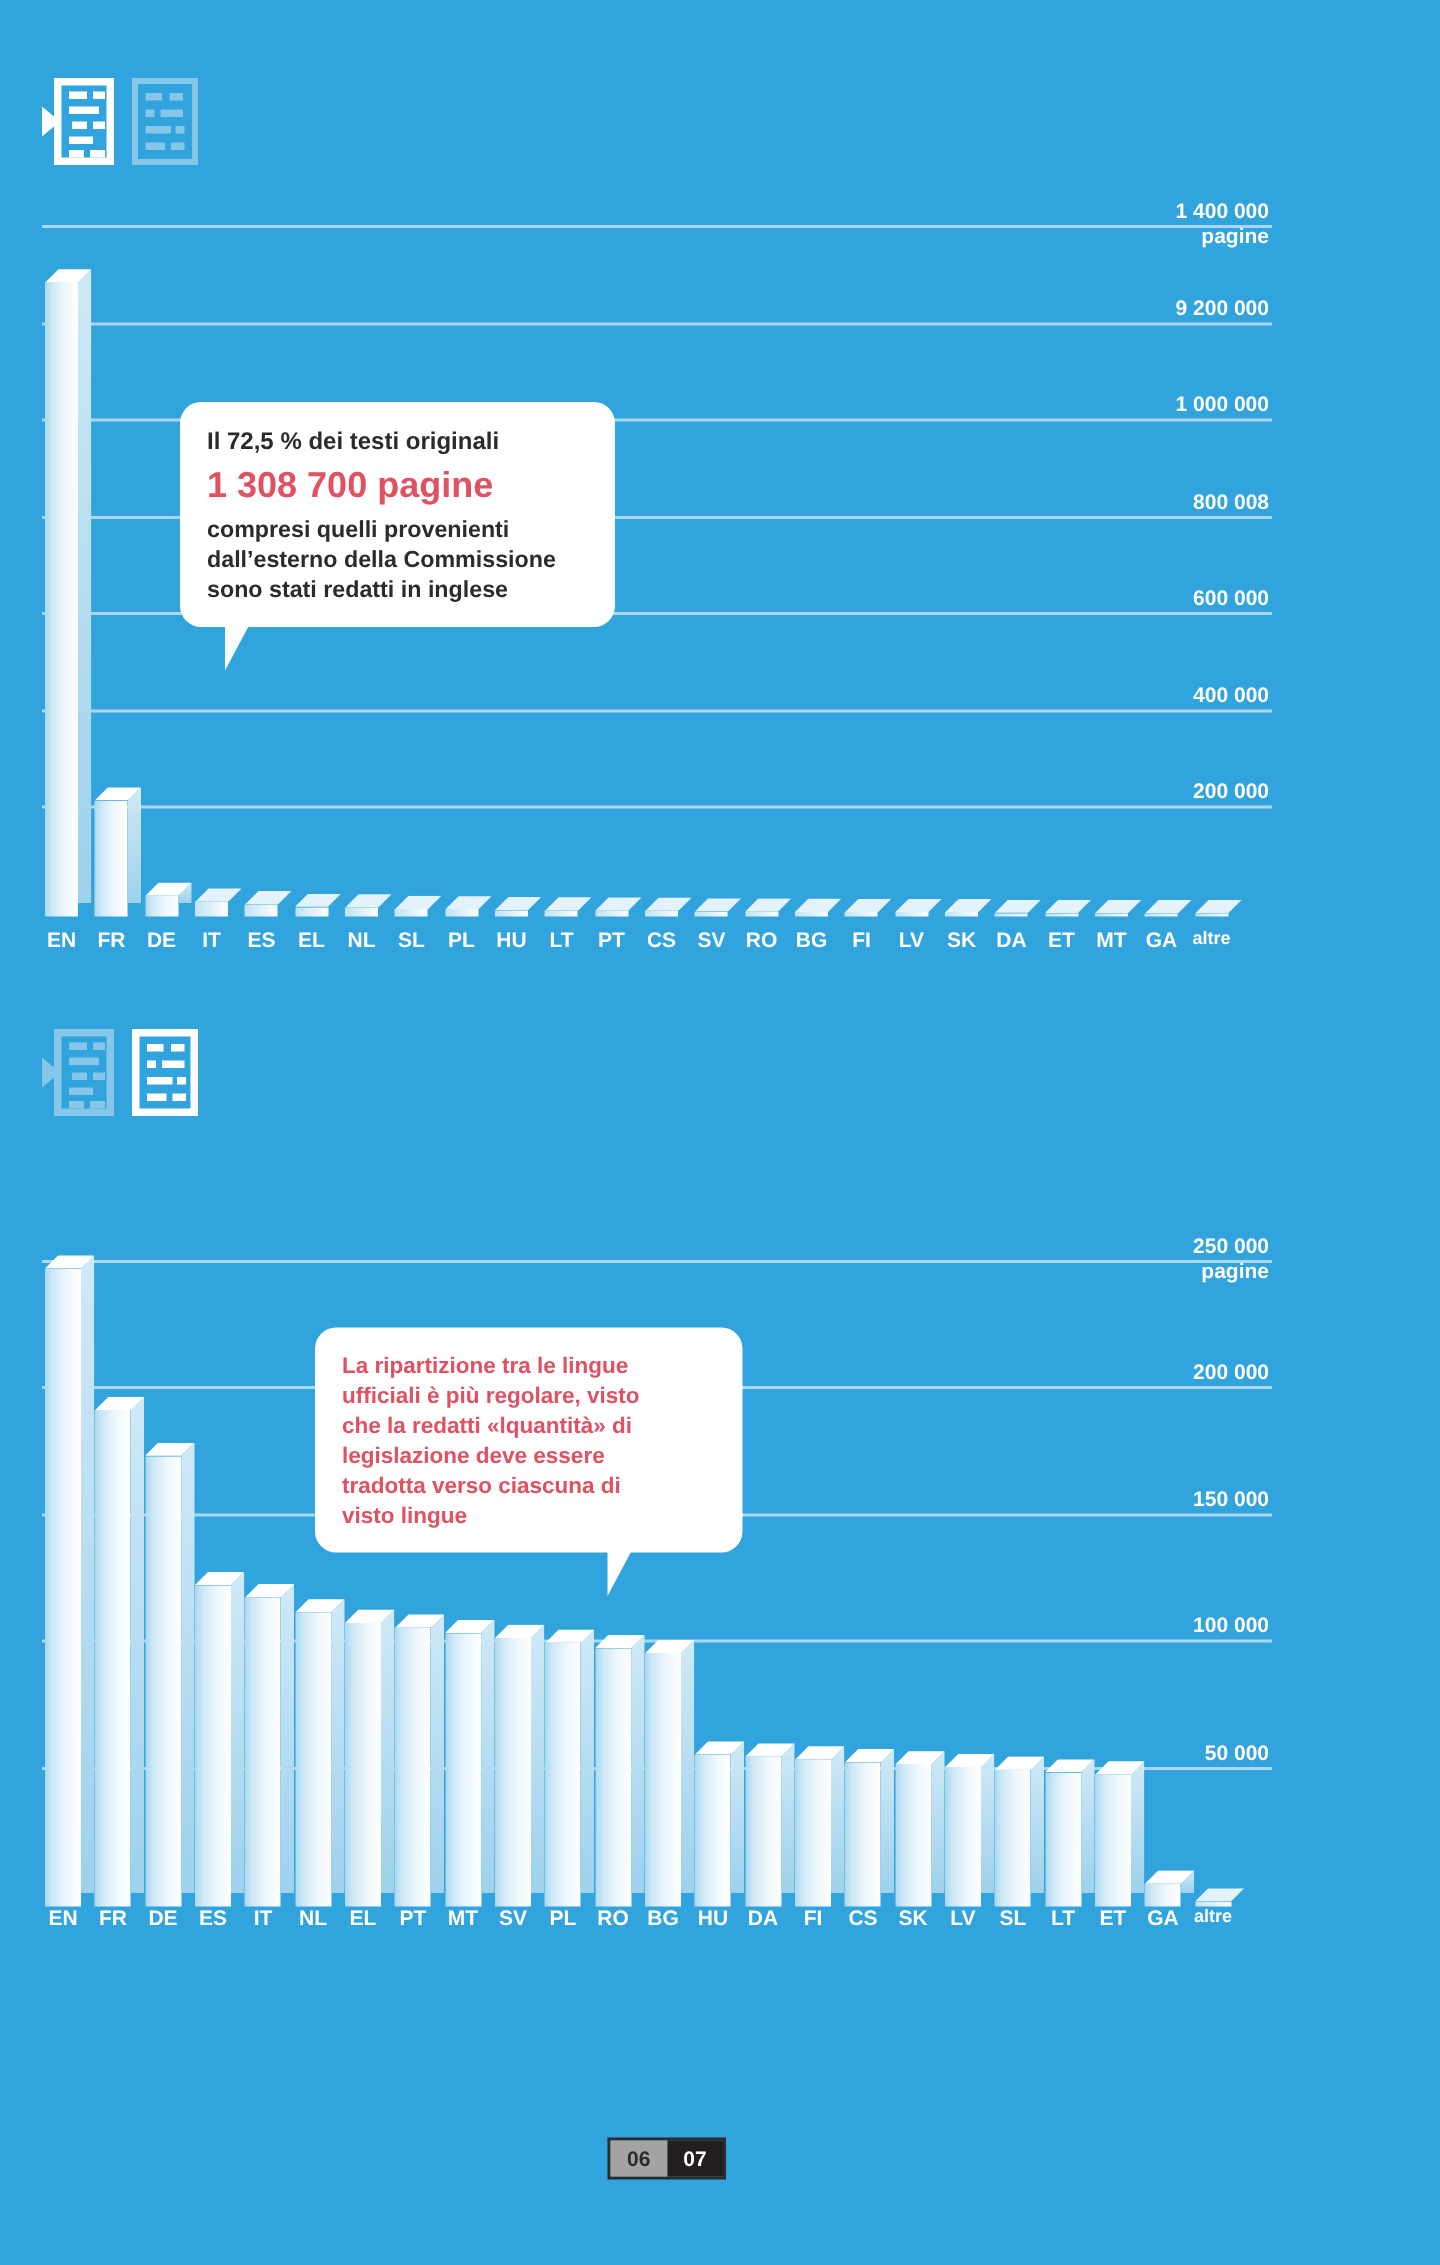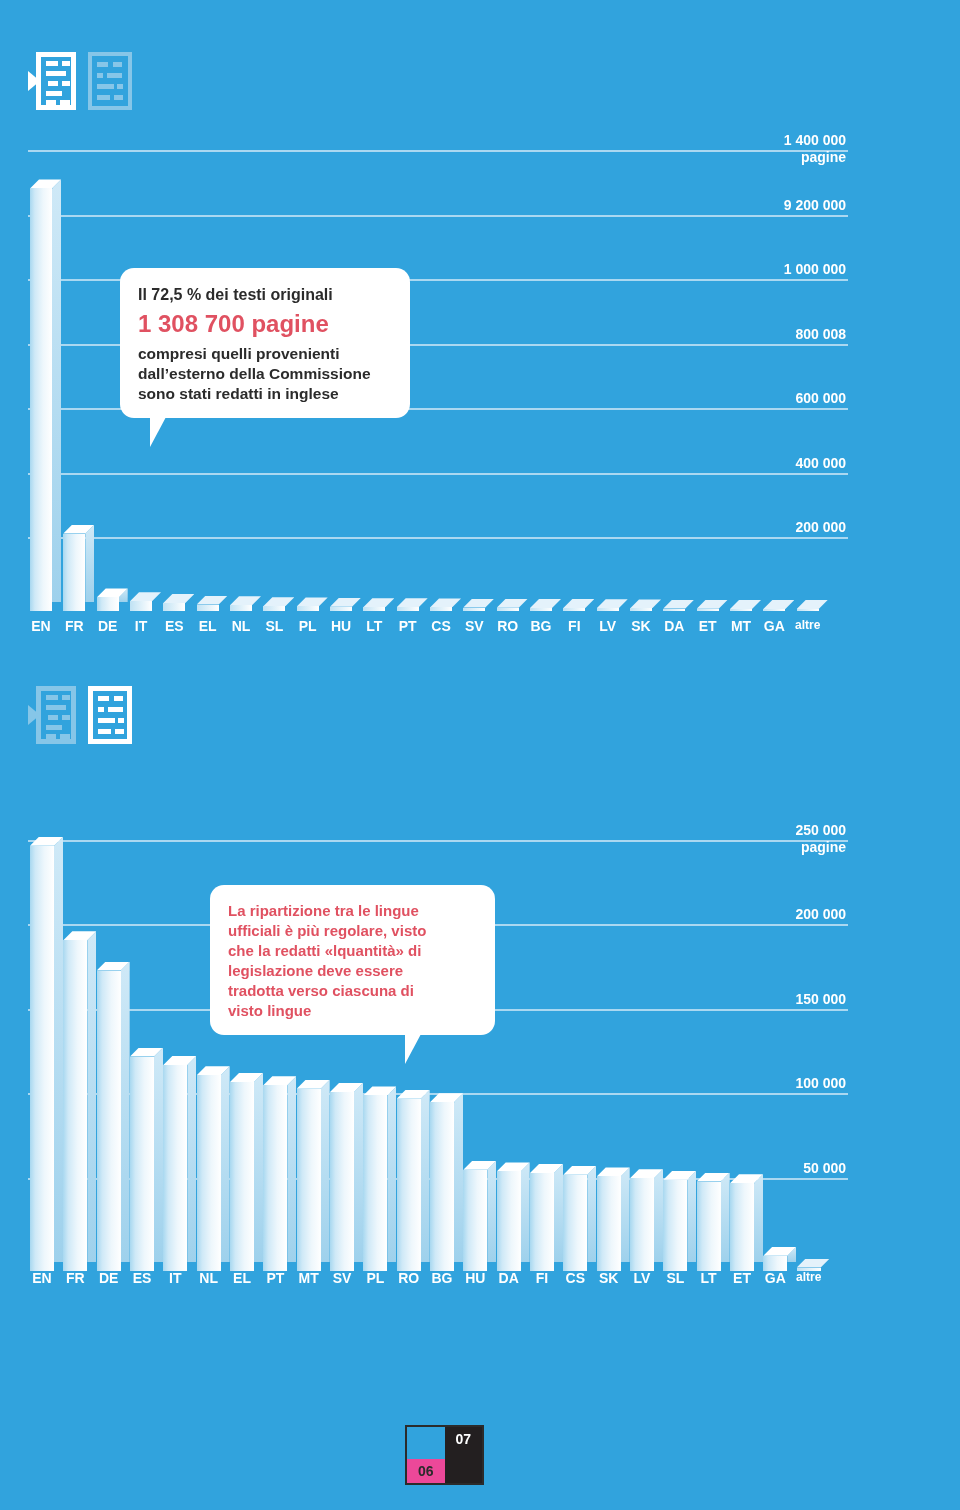"06" .pg.left { background: #ec4899 -> #a3a3a3; margin-top: 32px -> none }
